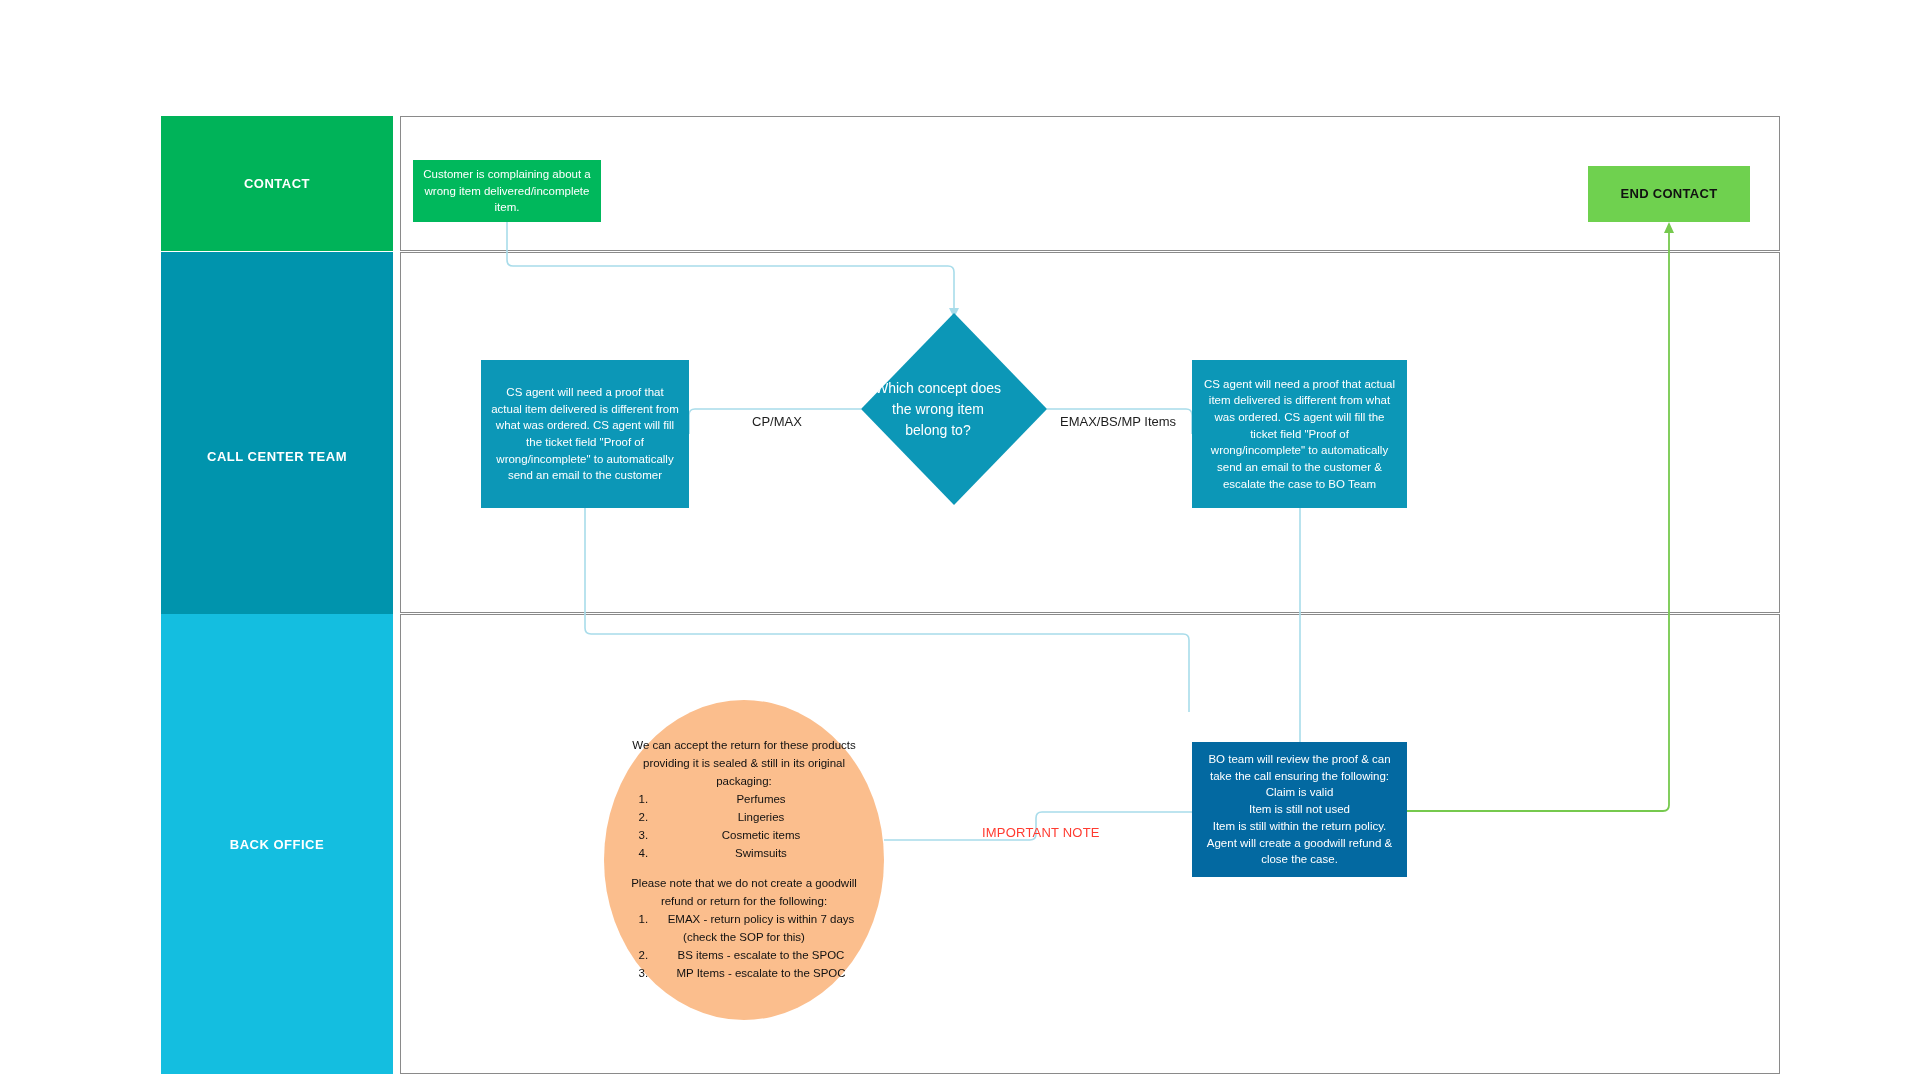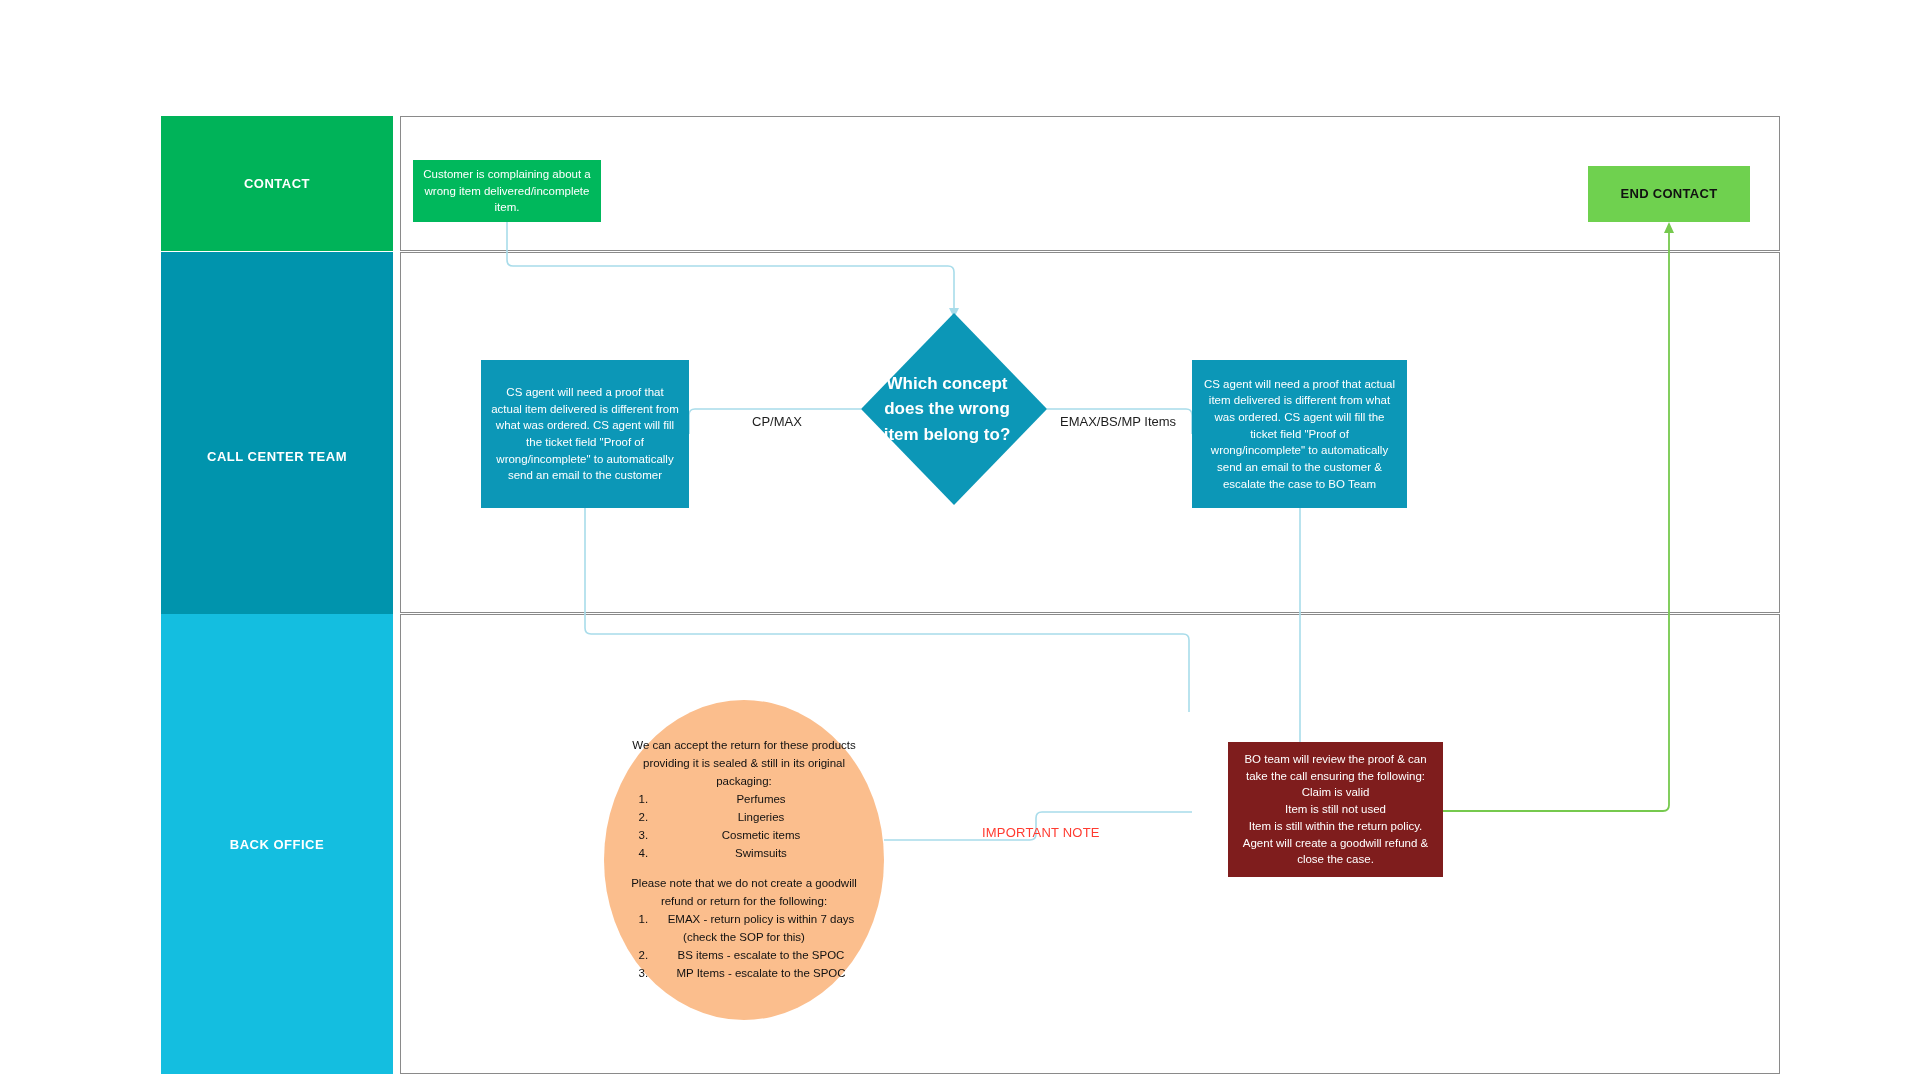"Which concept does the wrong" #node-decision-label { font-size: 17px -> 14px; font-weight: bold -> none; left: 21px -> 12px }
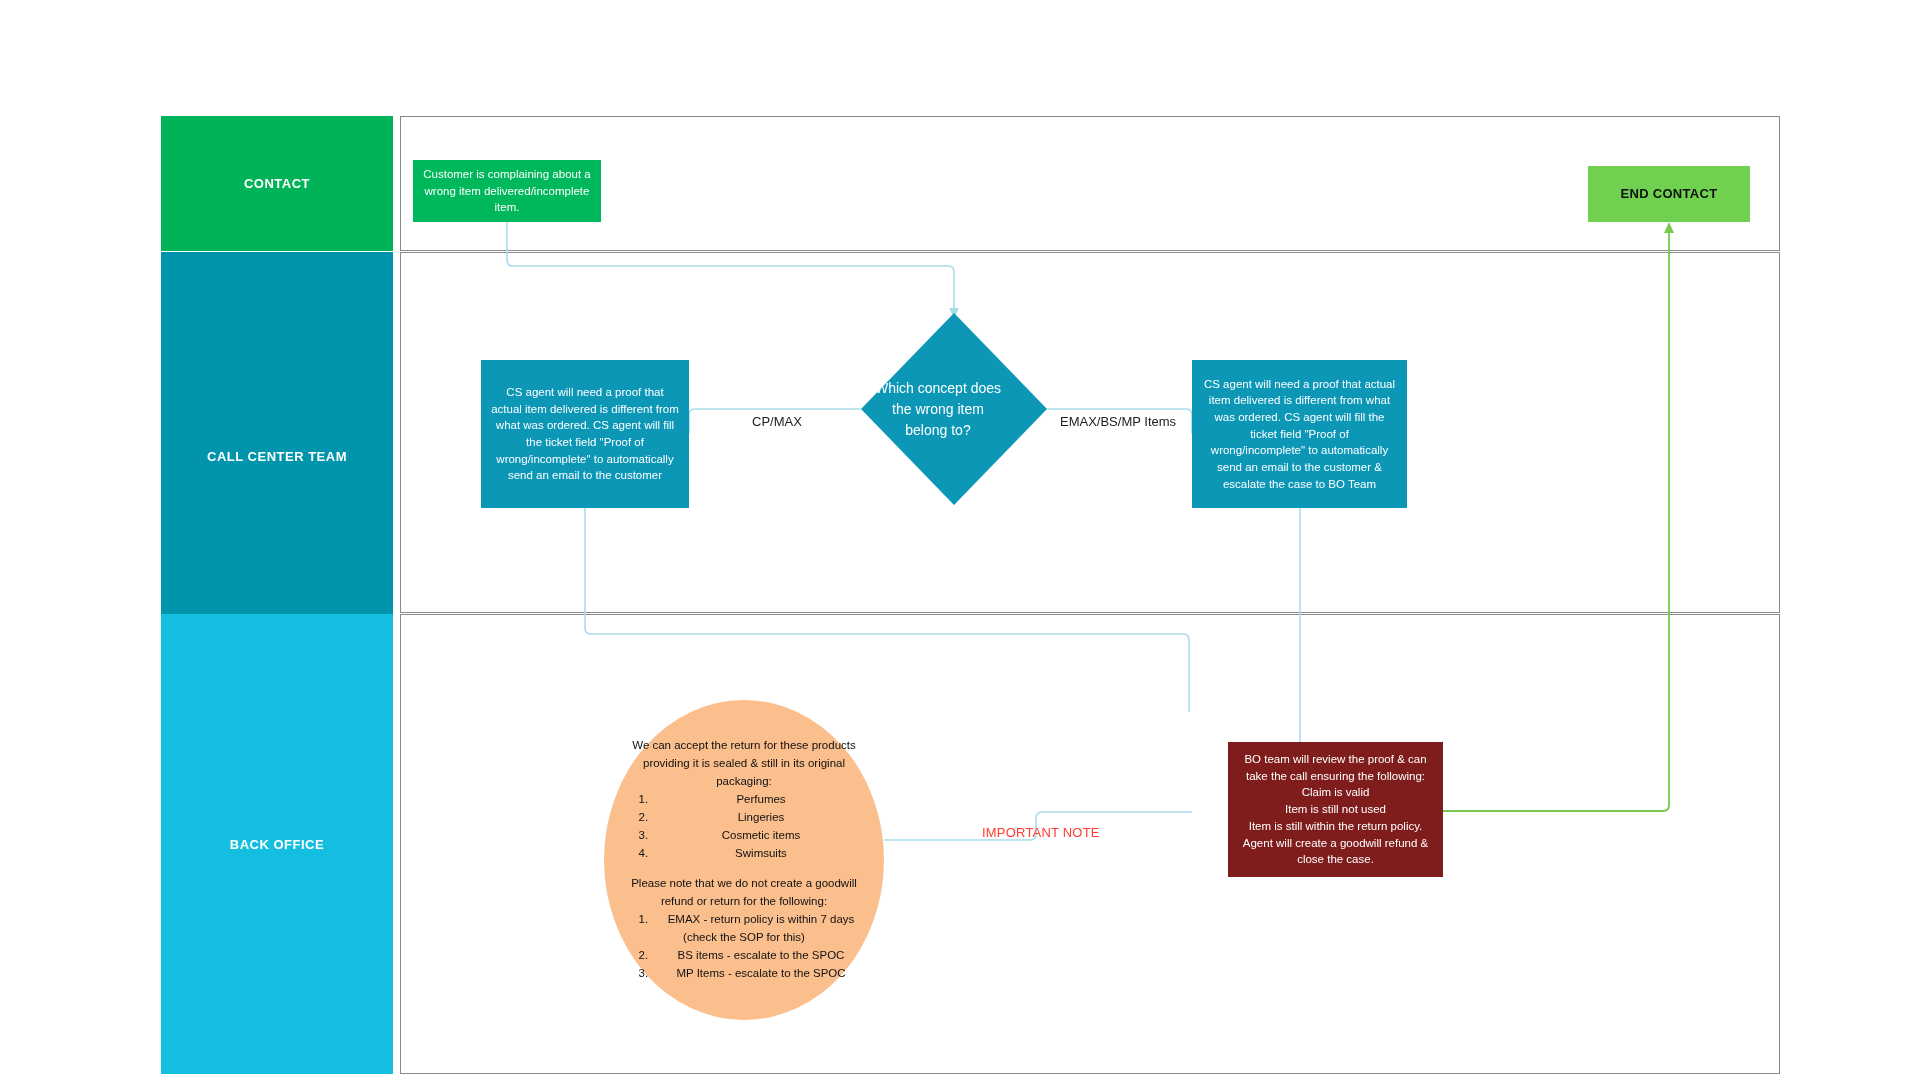"BO team will review the" #node-bo-review { background: #7f1d1d -> #0369a1; margin-left: 36px -> none }
